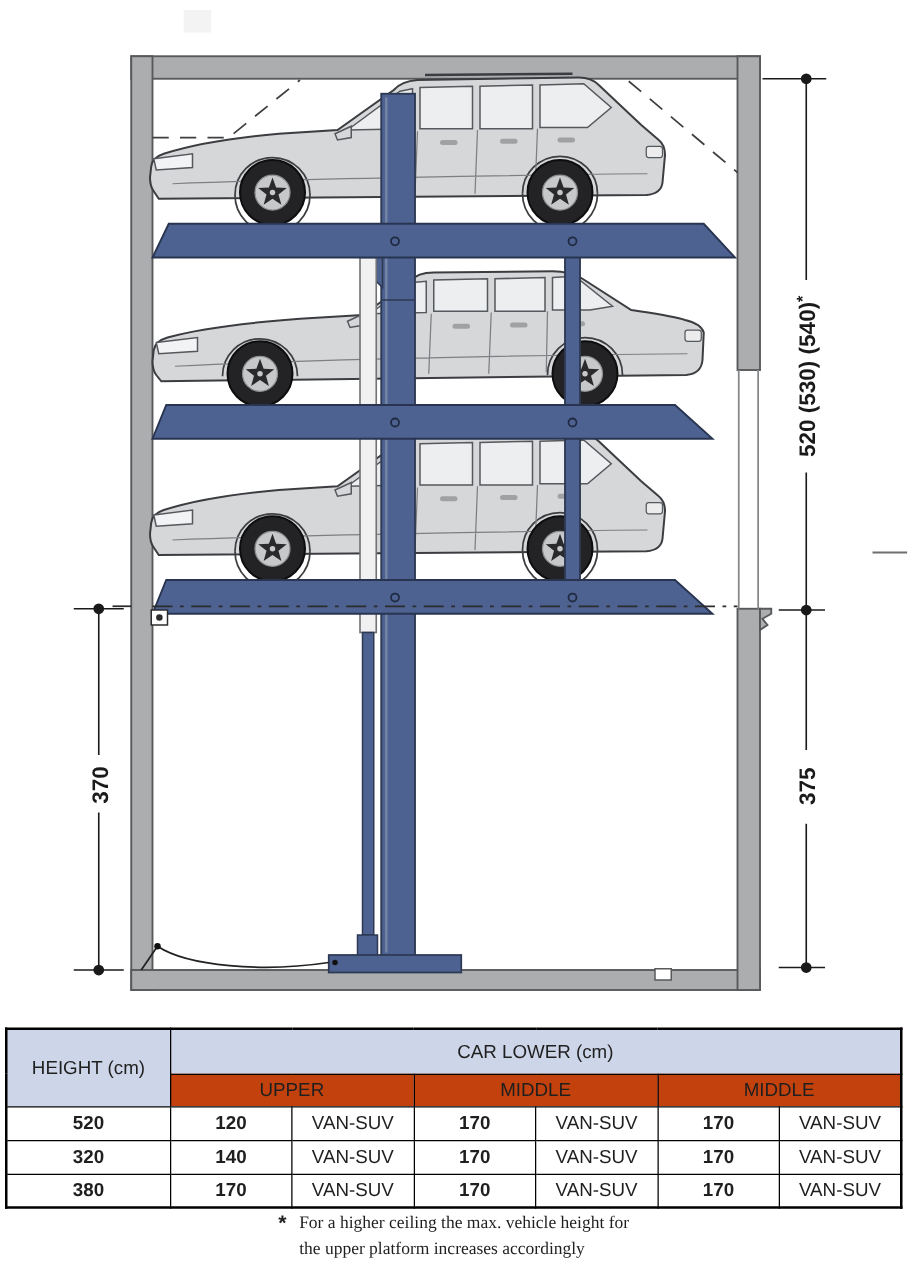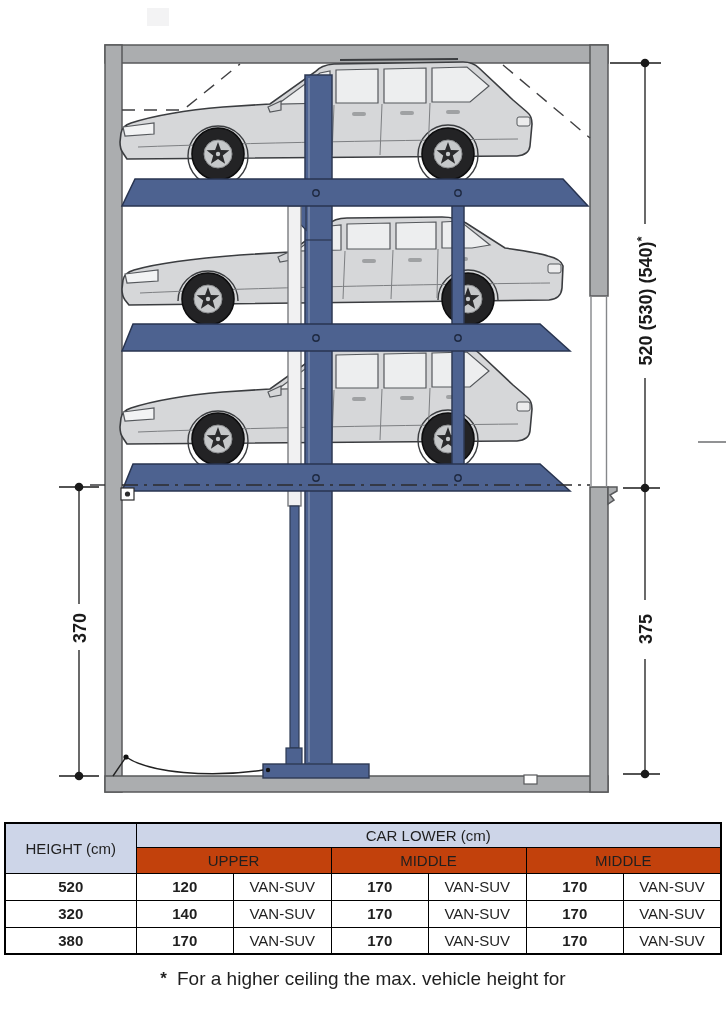"HEIGHT (cm)" .row-grp { height: 24px -> 36px }
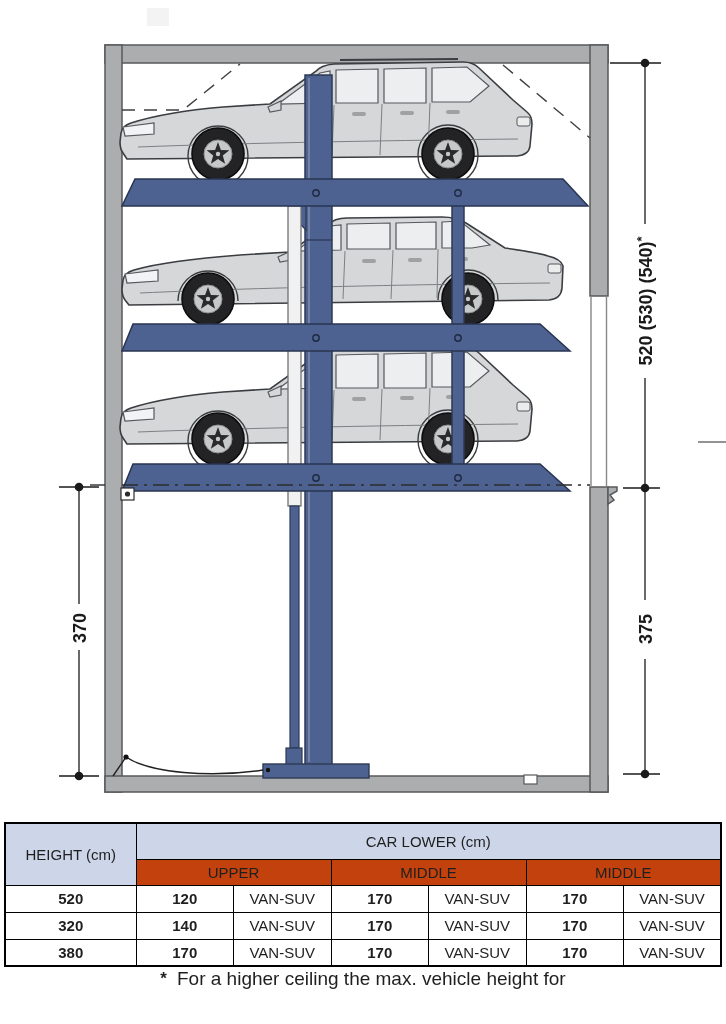"For a higher ceiling the" .footnote .fn-text { font-family: none -> Liberation Serif, serif; font-size: 19px -> 14px }
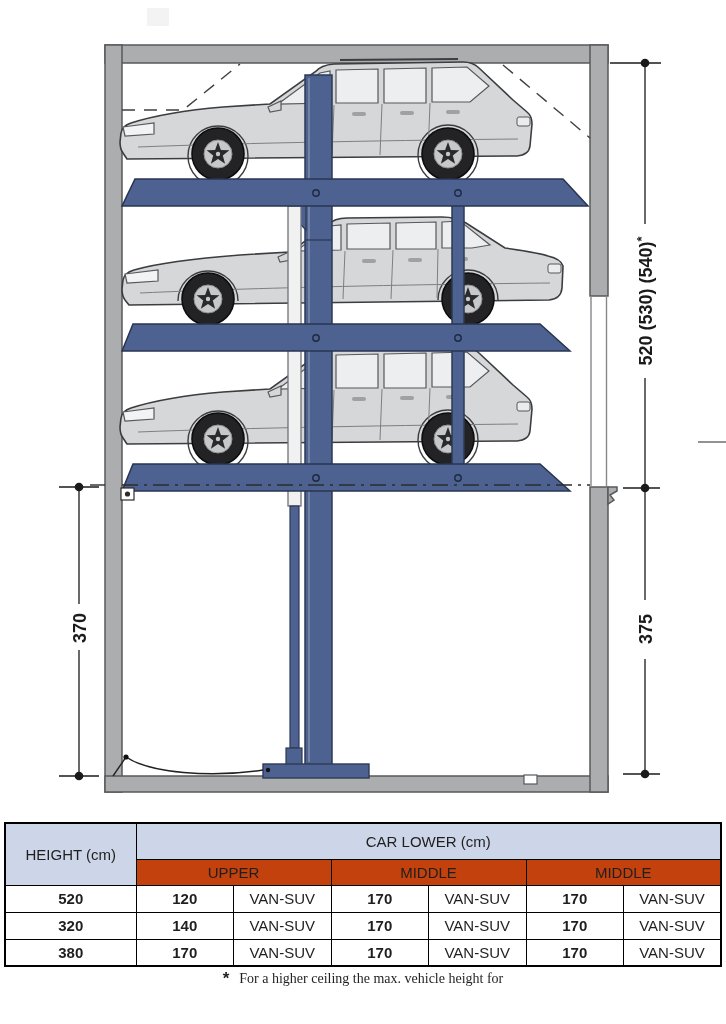"the upper platform increases accordingly" div { html: none -> <div>the upper platform increases accordingly</div> }
